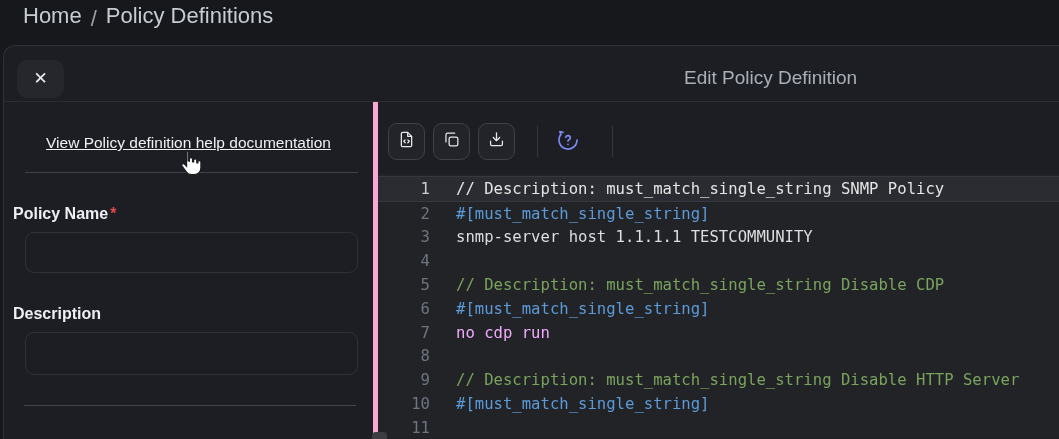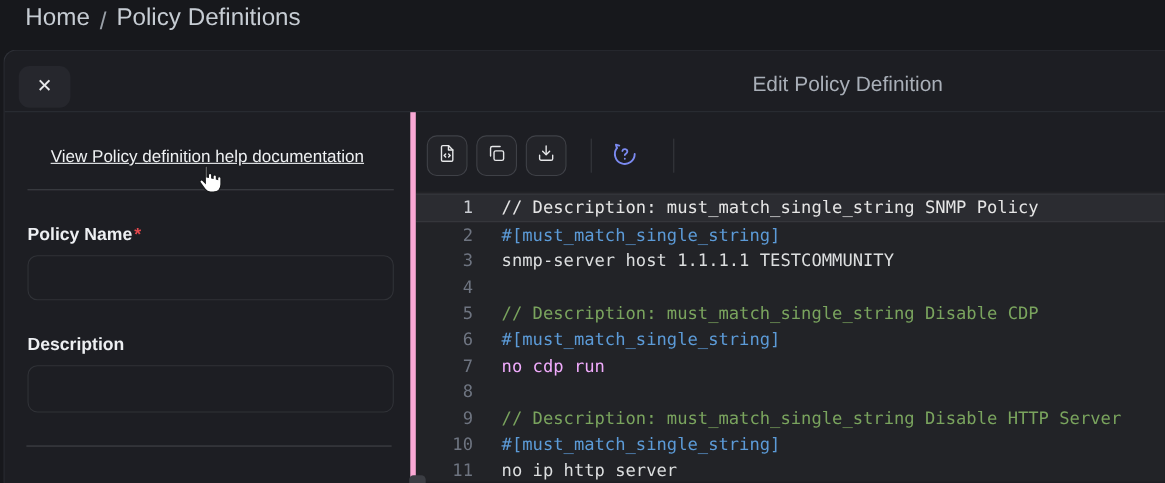"Policy Name*" .field-label { margin: 32px 0 0 21px -> 32px 0 0 9px }
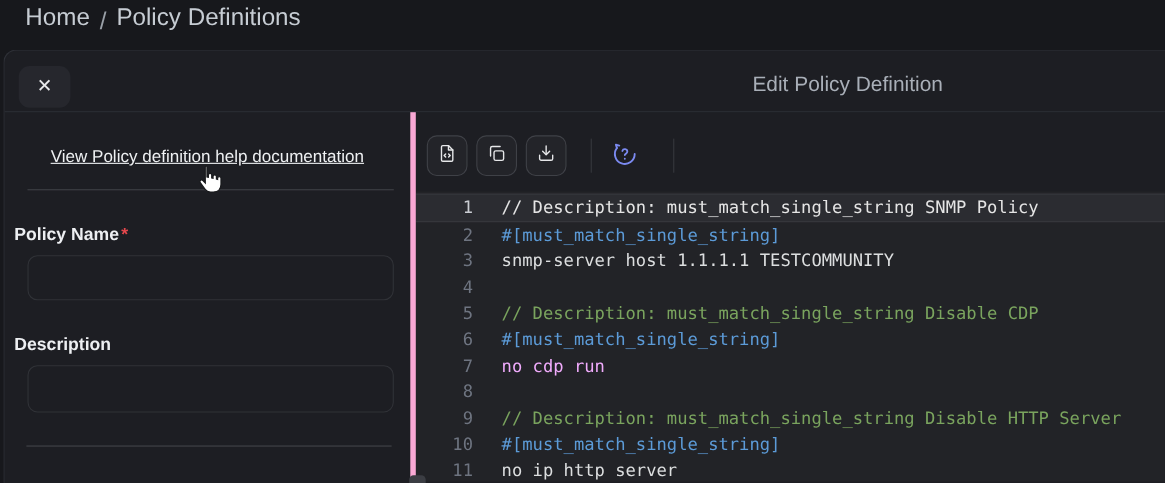"no ip http server" span.code-text { html: <span><span>no ip http server</span></span> -> none }
